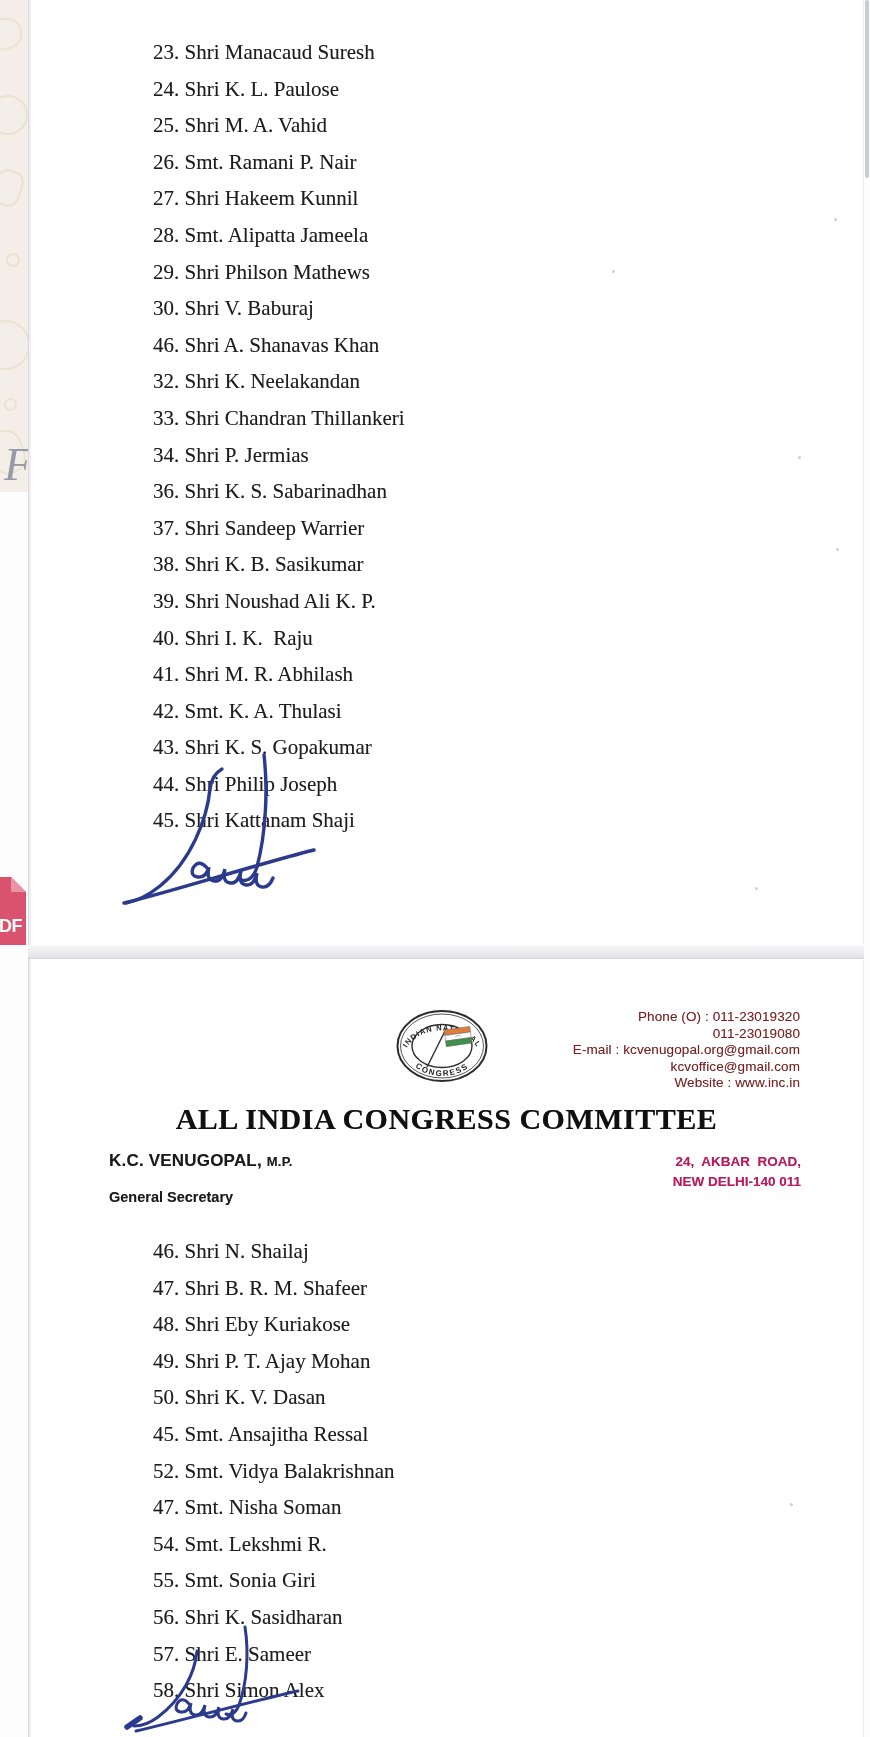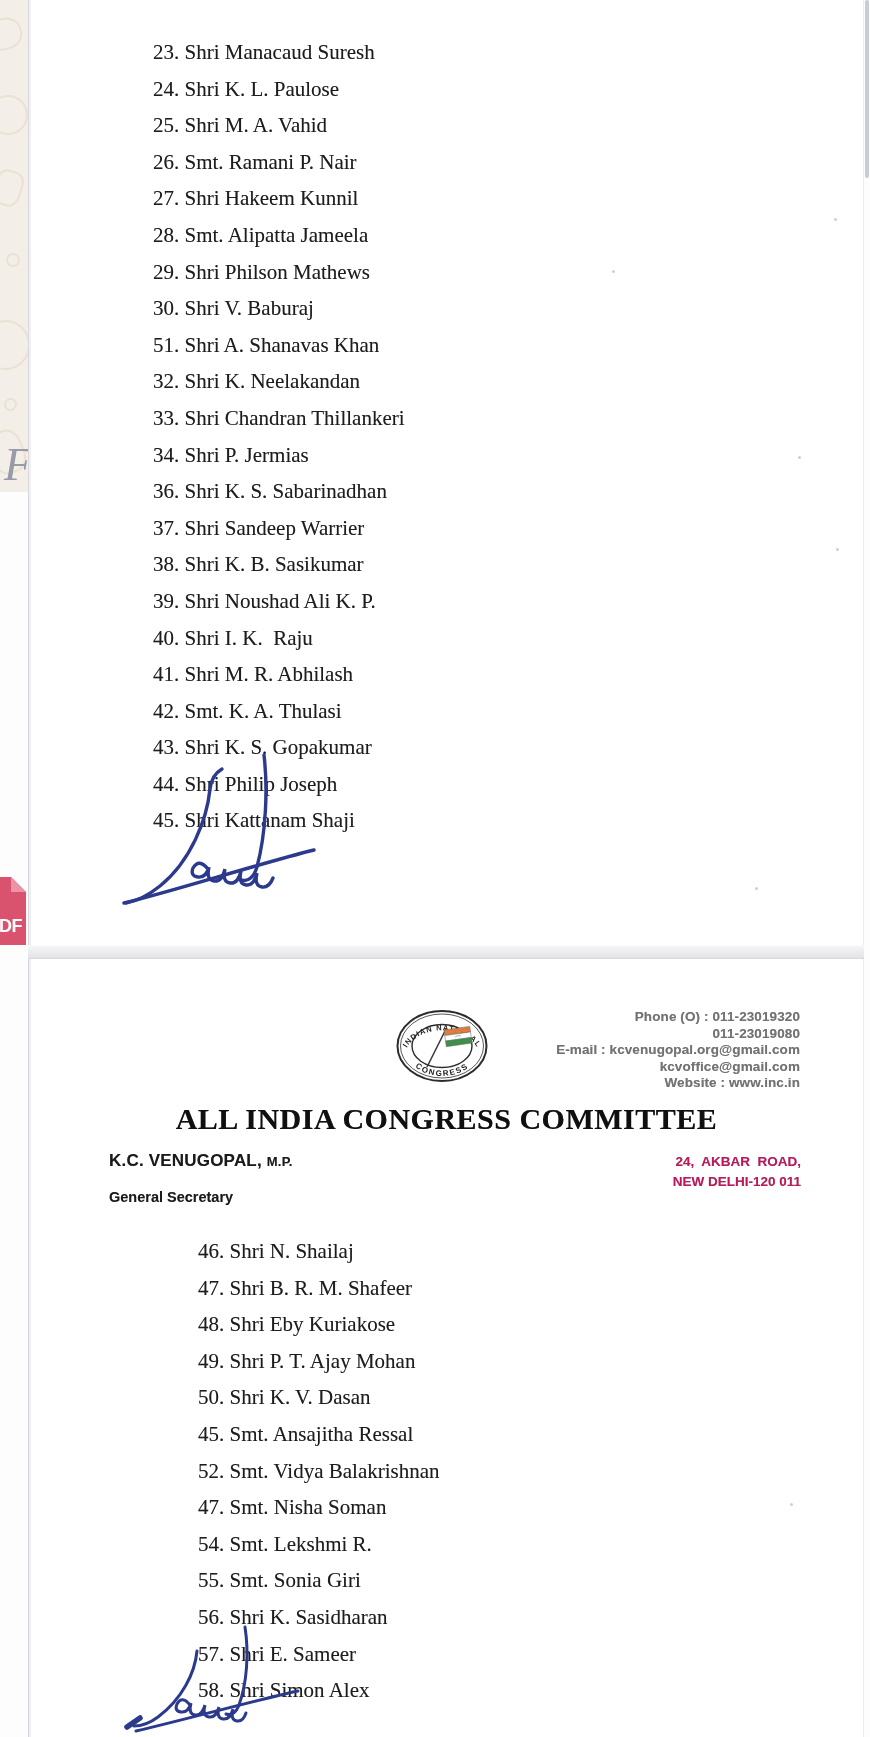"51. Shri A. Shanavas Khan" div.list-row { text: 51 -> 46 }
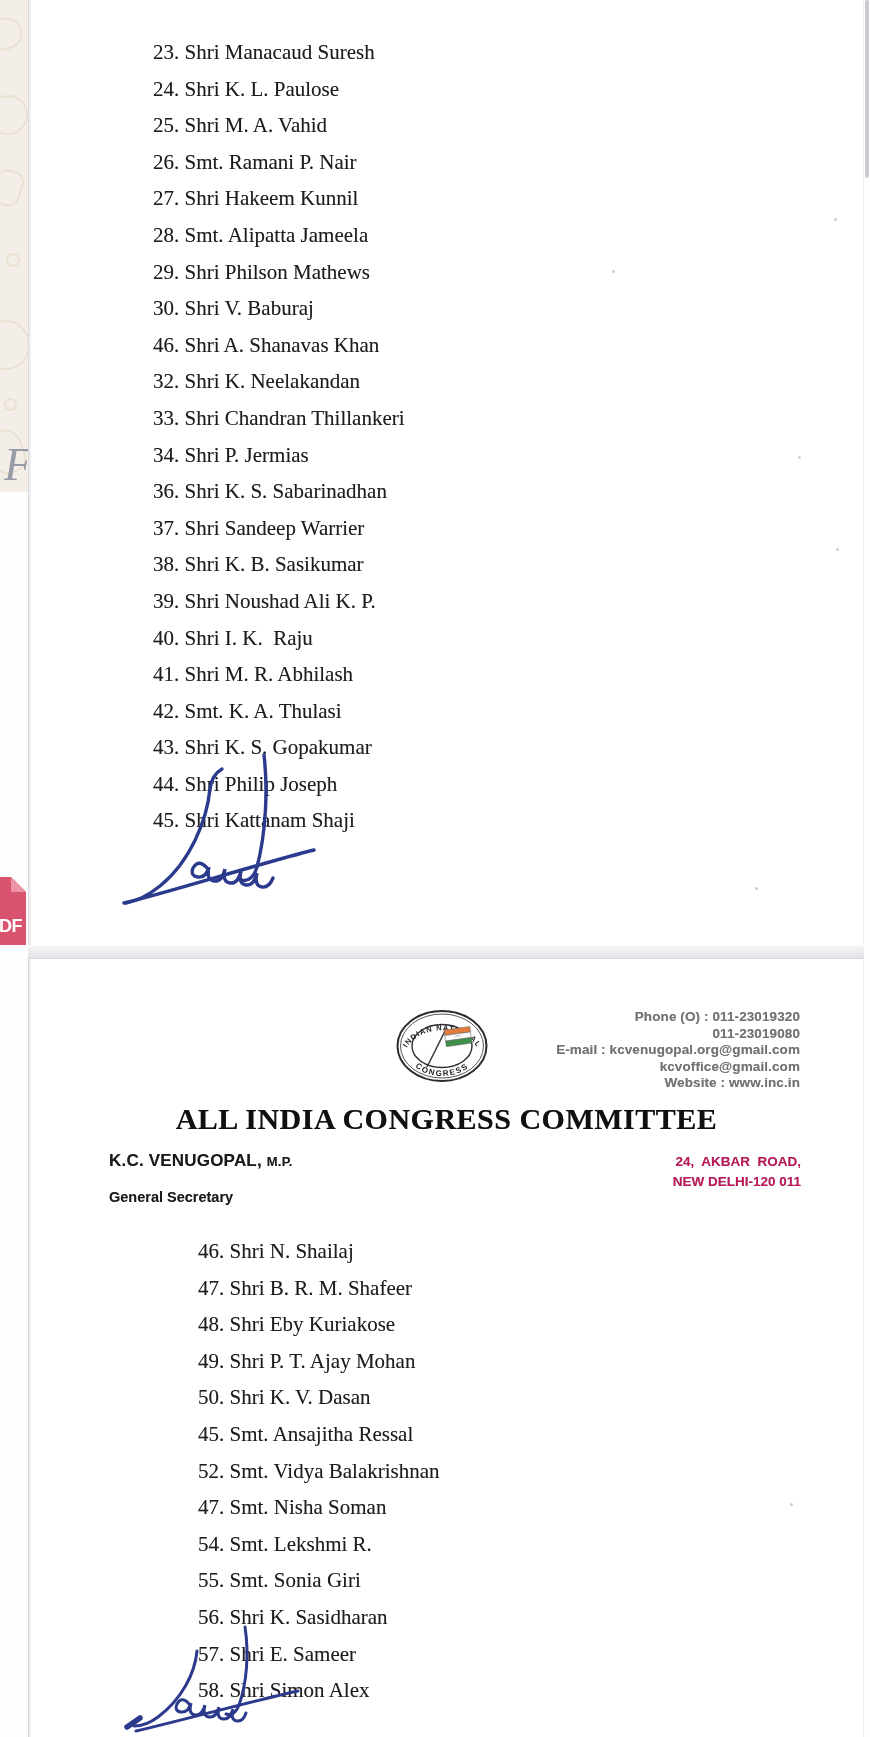"Phone (O) : 011-23019320" .contact-row { color: #737373 -> #7f1d1d; font-weight: 700 -> 400 }
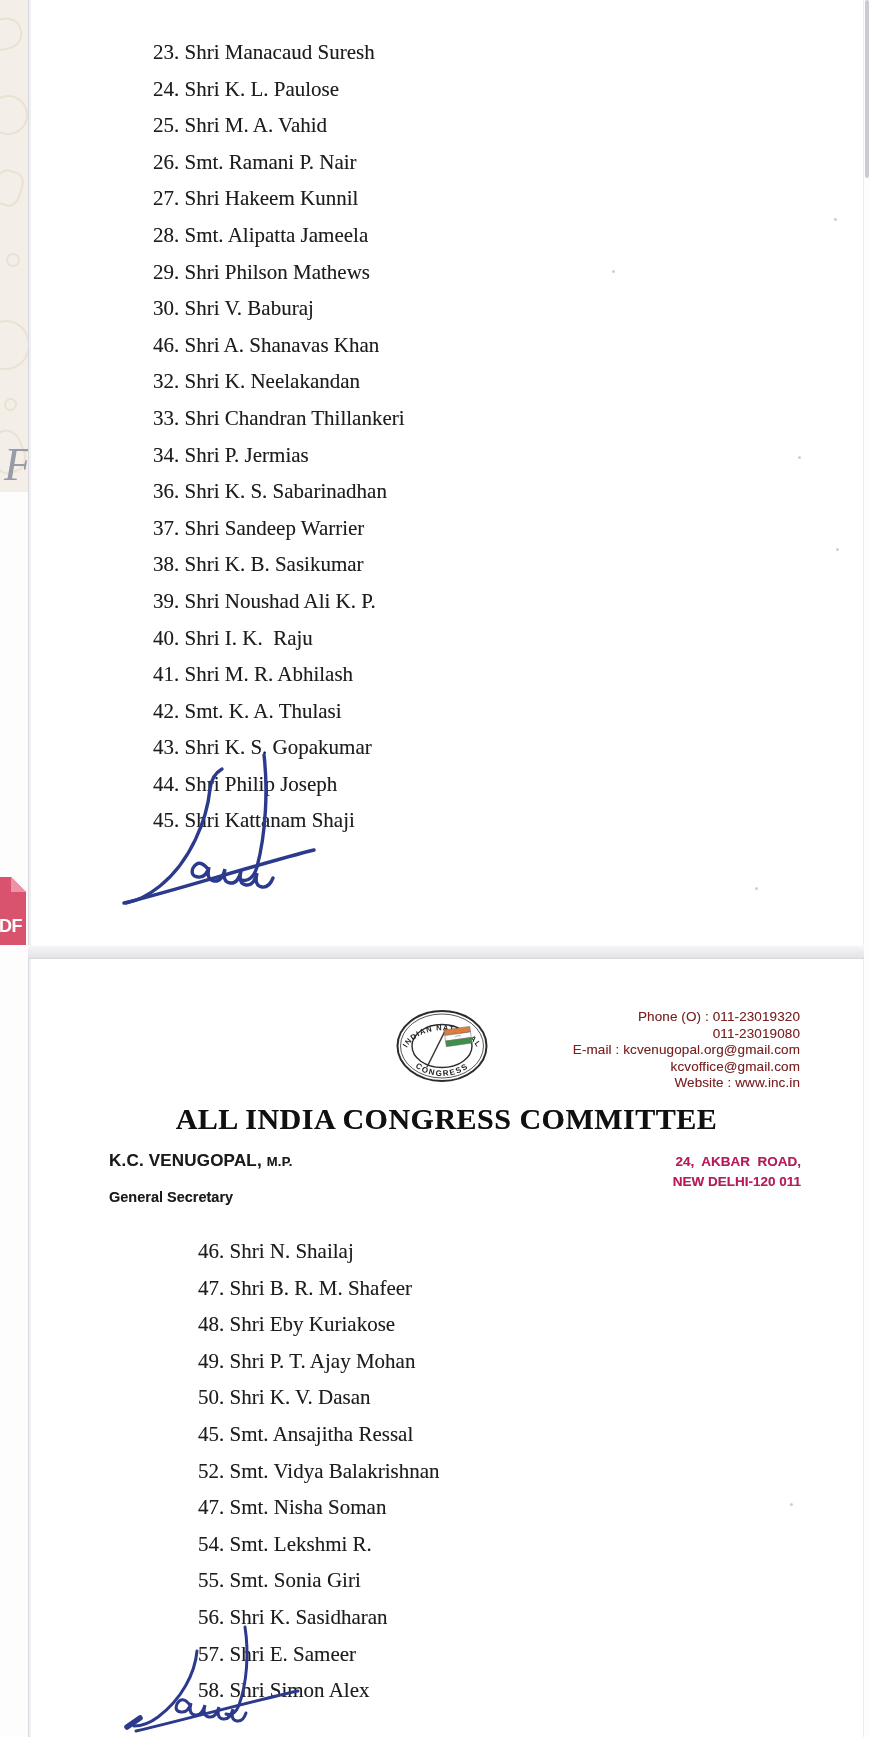"NEW DELHI-120 011" div.addr-row { text: DELHI-120 011 -> DELHI-140 011 }
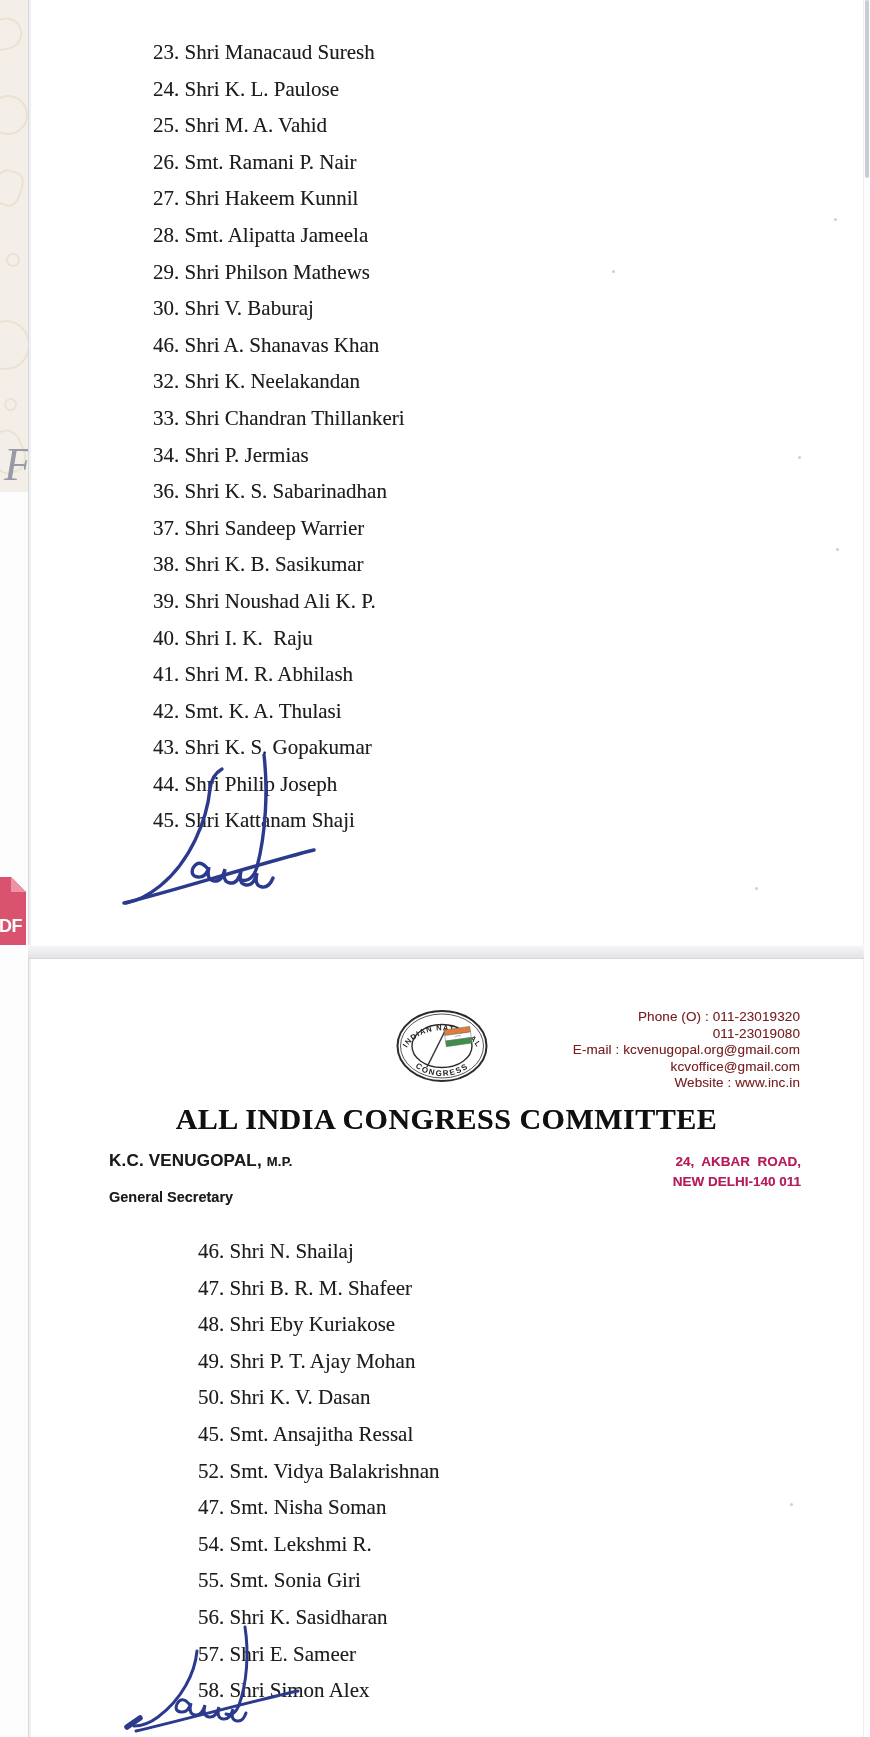"46. Shri N. Shailaj" .list2 { margin-left: 45px -> none }
